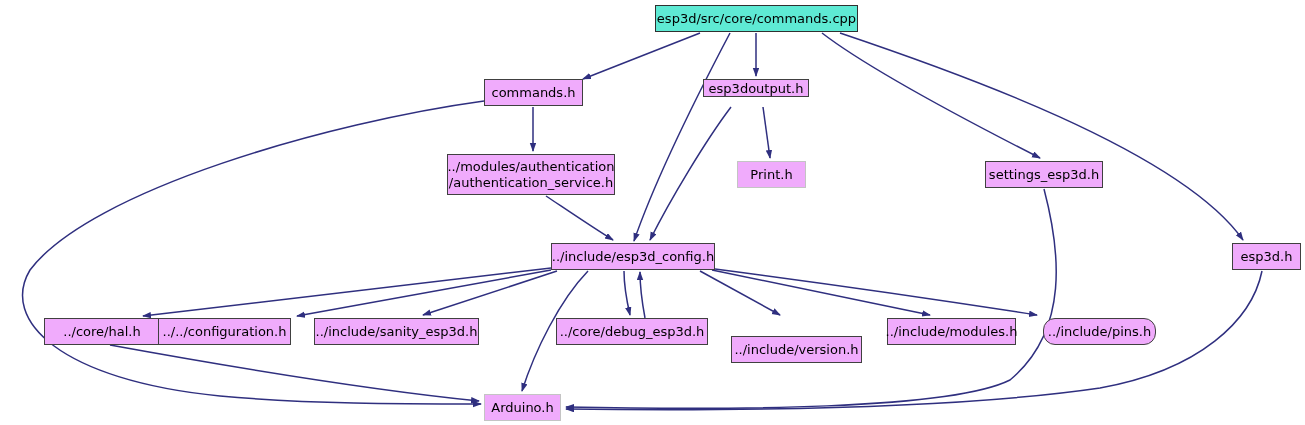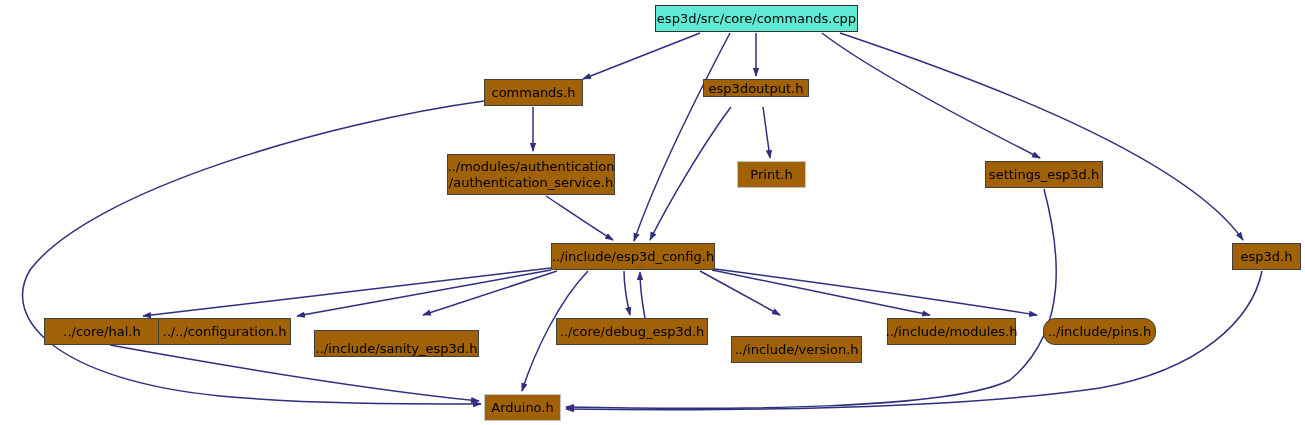"commands.h" .node { background: #a16207 -> #f0abfc }
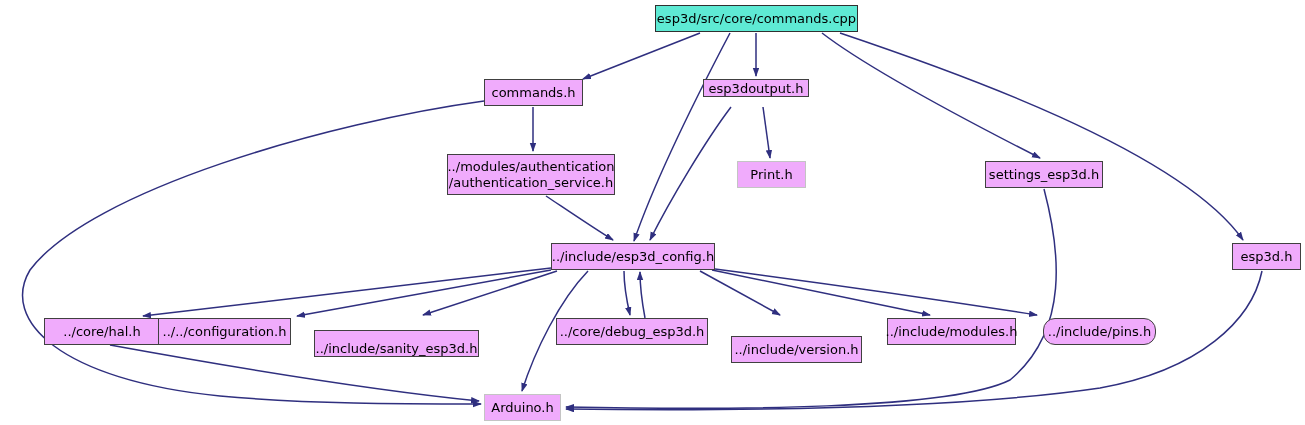"../include/sanity_esp3d.h" div.node { align-items: flex-end -> none; top: 330px -> 318px }
